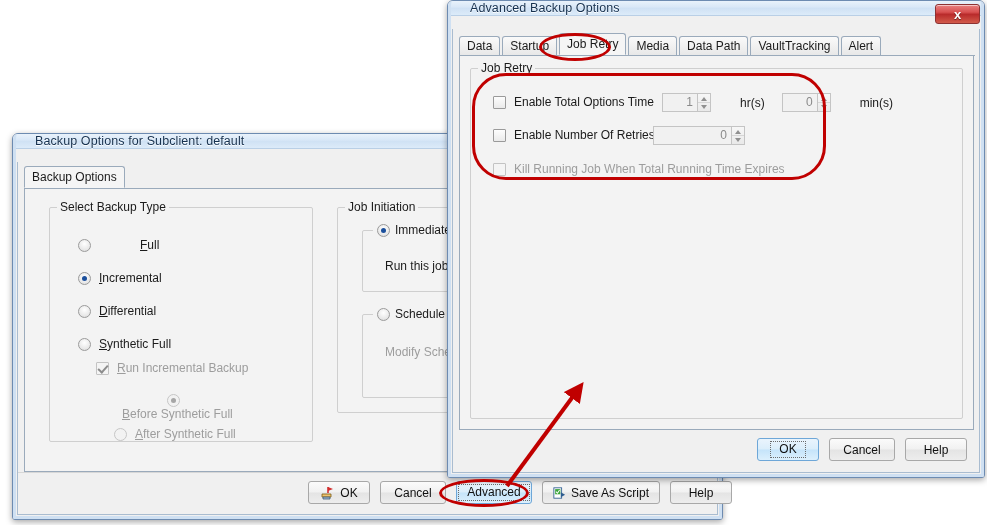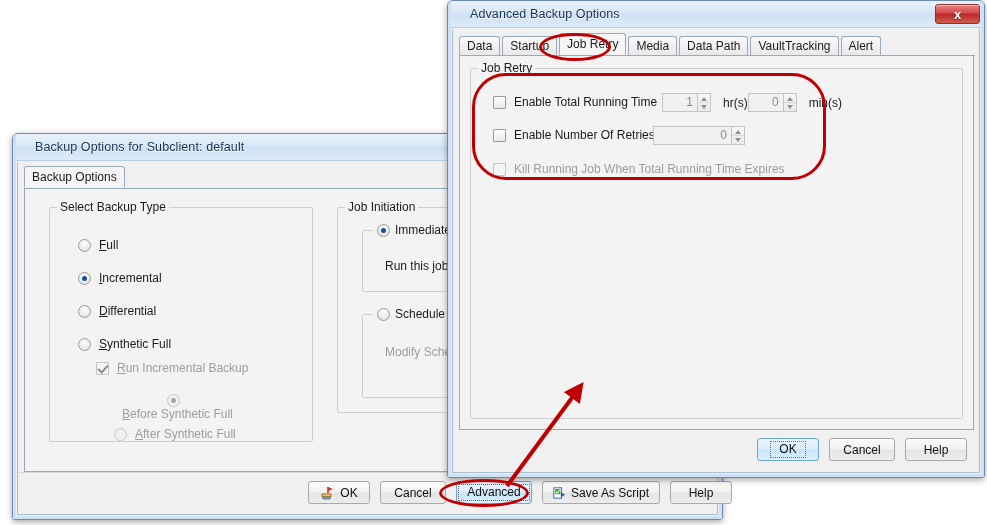"Advanced Backup Options" .titlebar { height: 27px -> 15px }
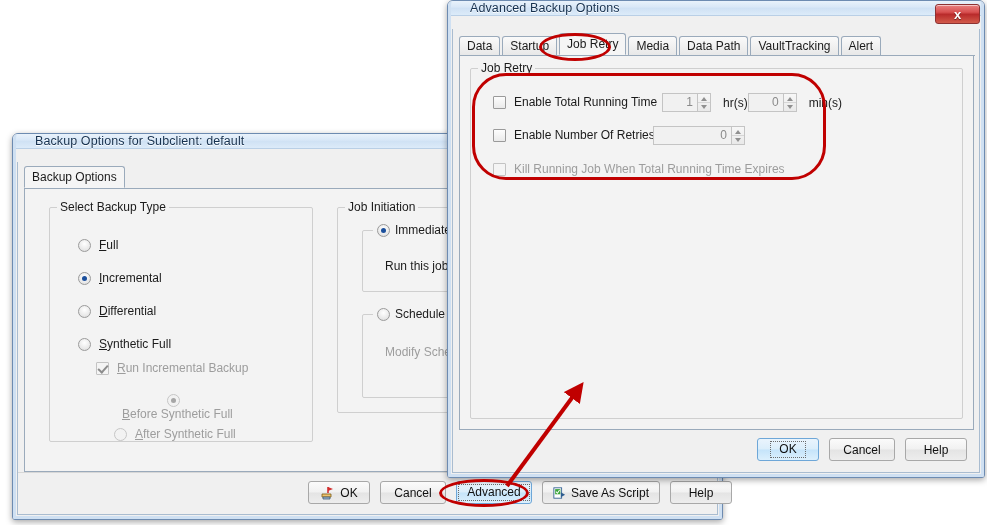"Enable Total Running Time" span.lbl { text: Running -> Options }
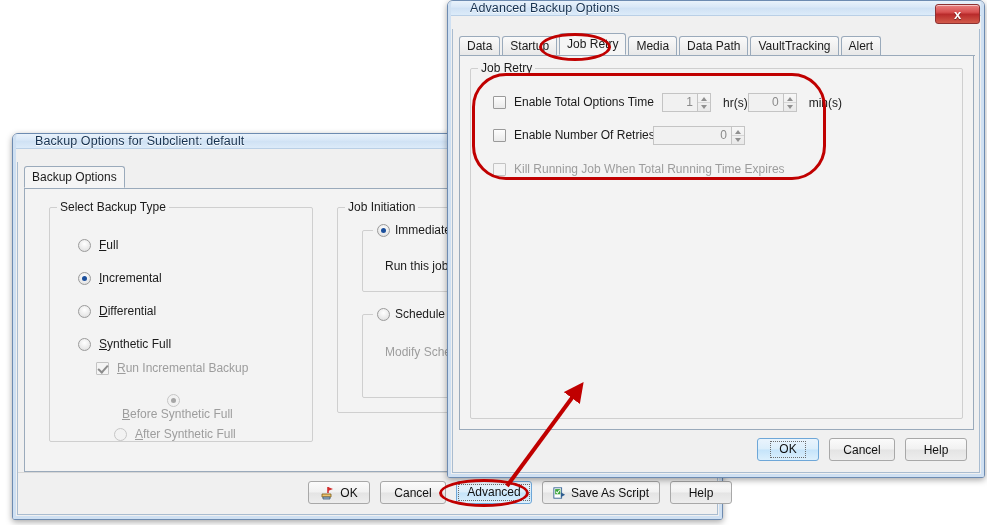"hr(s)" .unit { margin: 0 0 -> 0 17px }
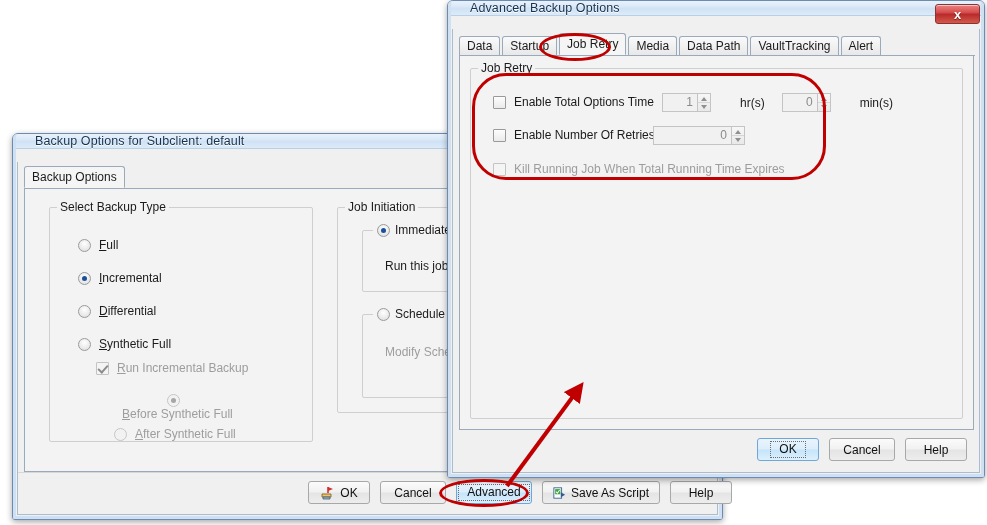"Full" div.row { gap: none -> 41px }
